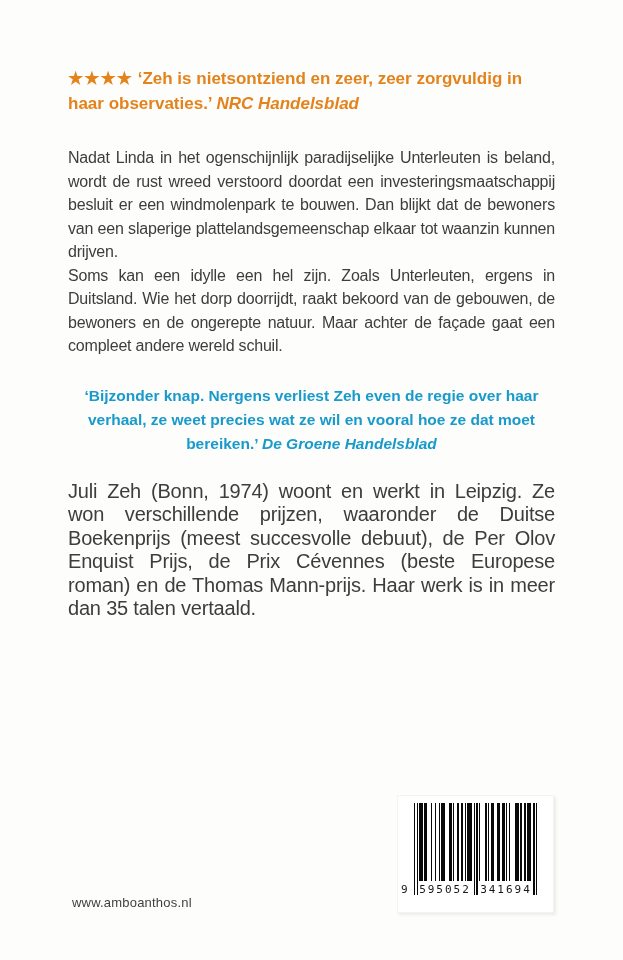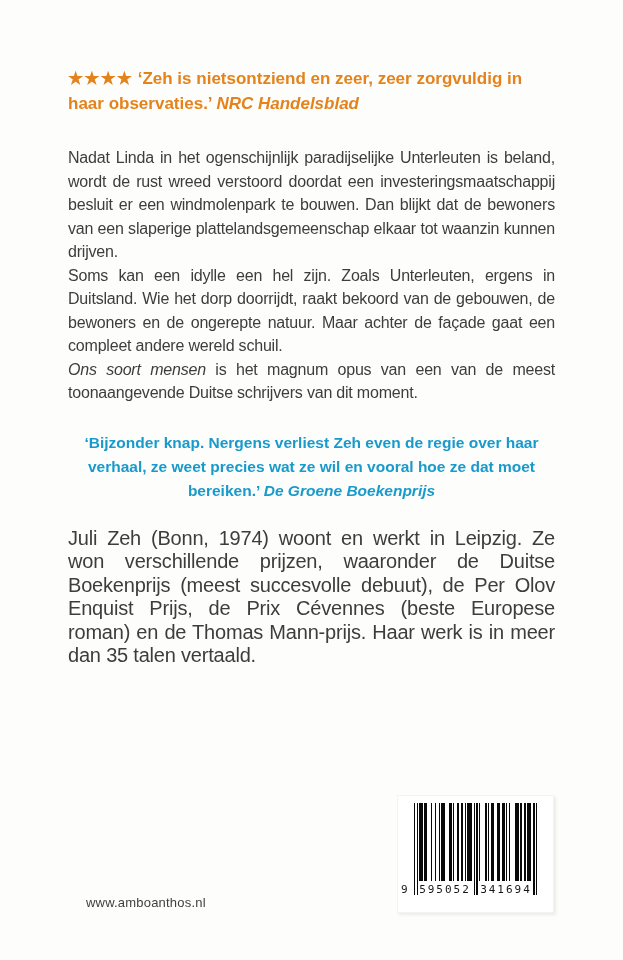"Ons soort mensen is het" p { html: <p> <em>Ons soort mensen</em> <span>is het magnum opus van een van de meest toonaangevende Duitse schrijvers van dit moment.</span> </p> -> none }
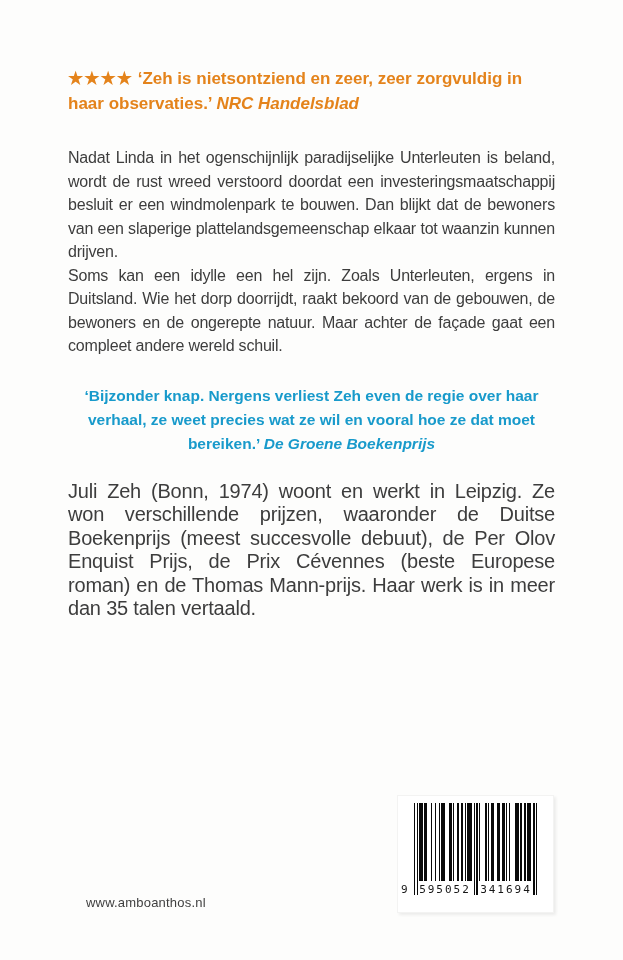"De Groene Boekenprijs" em { text: Boekenprijs -> Handelsblad }
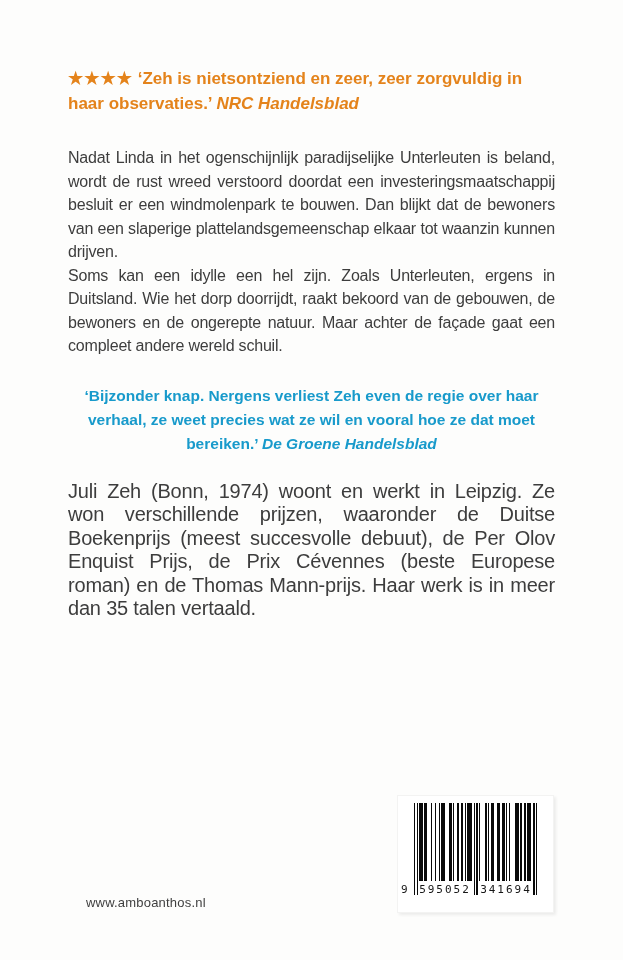"www.amboanthos.nl" .website { left: 86px -> 72px }
